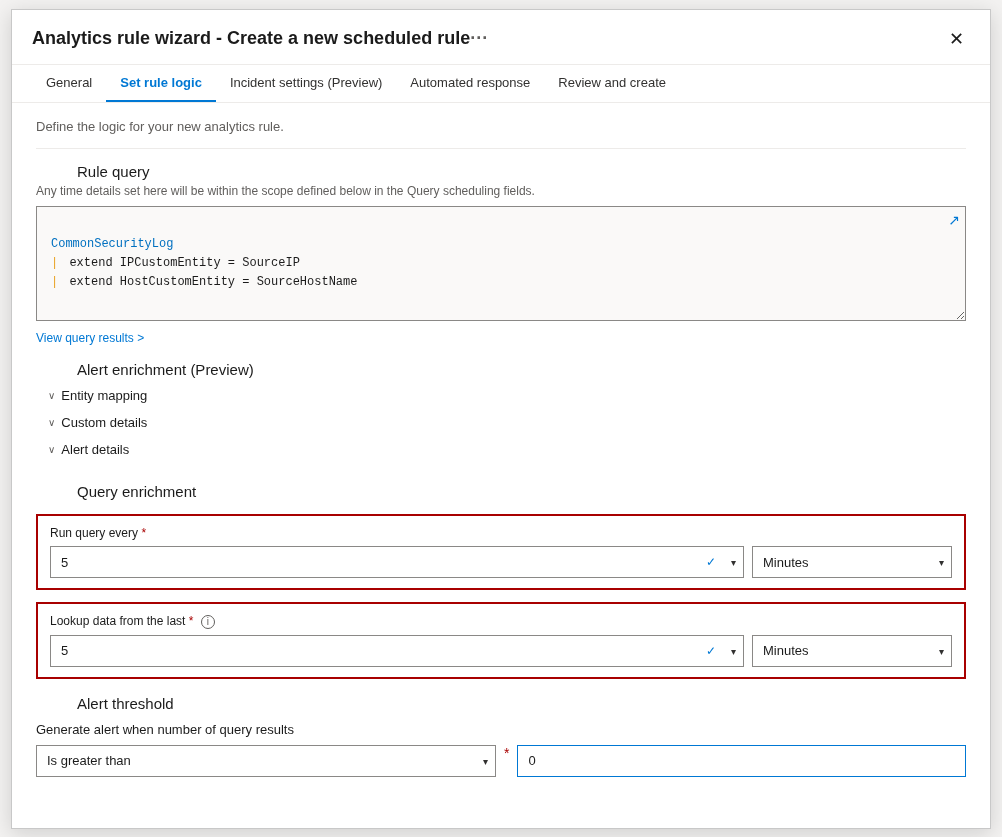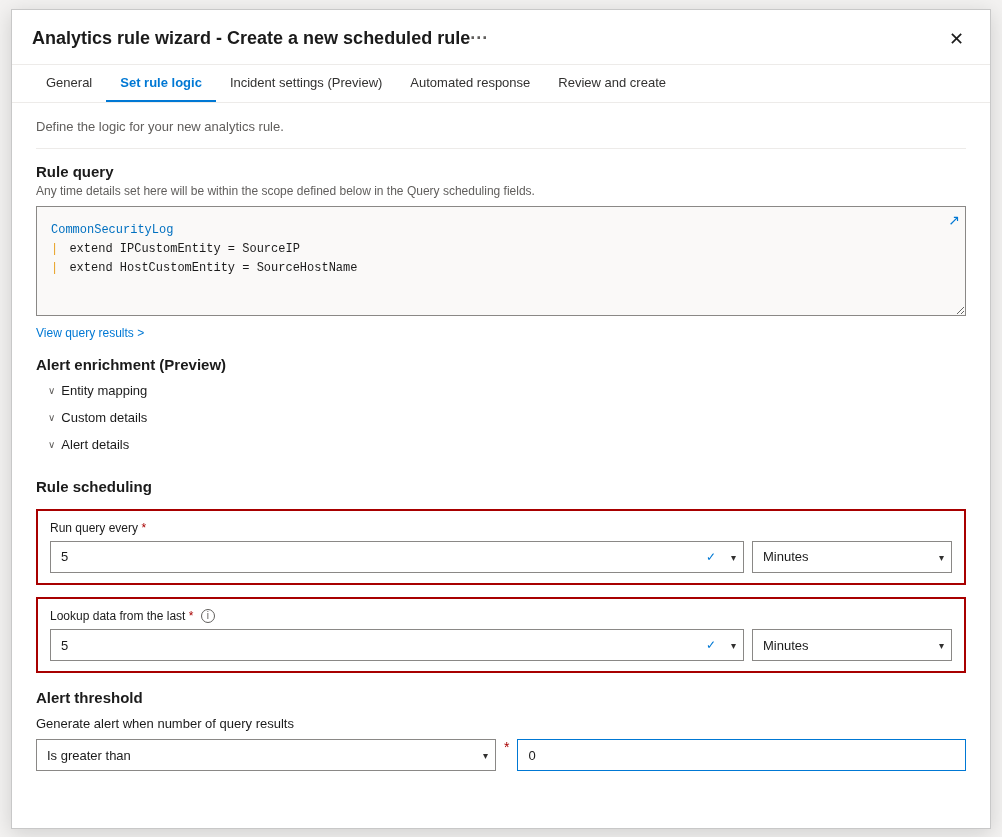"Rule query" .section-title { font-weight: 700 -> 400; margin-left: none -> 41px }
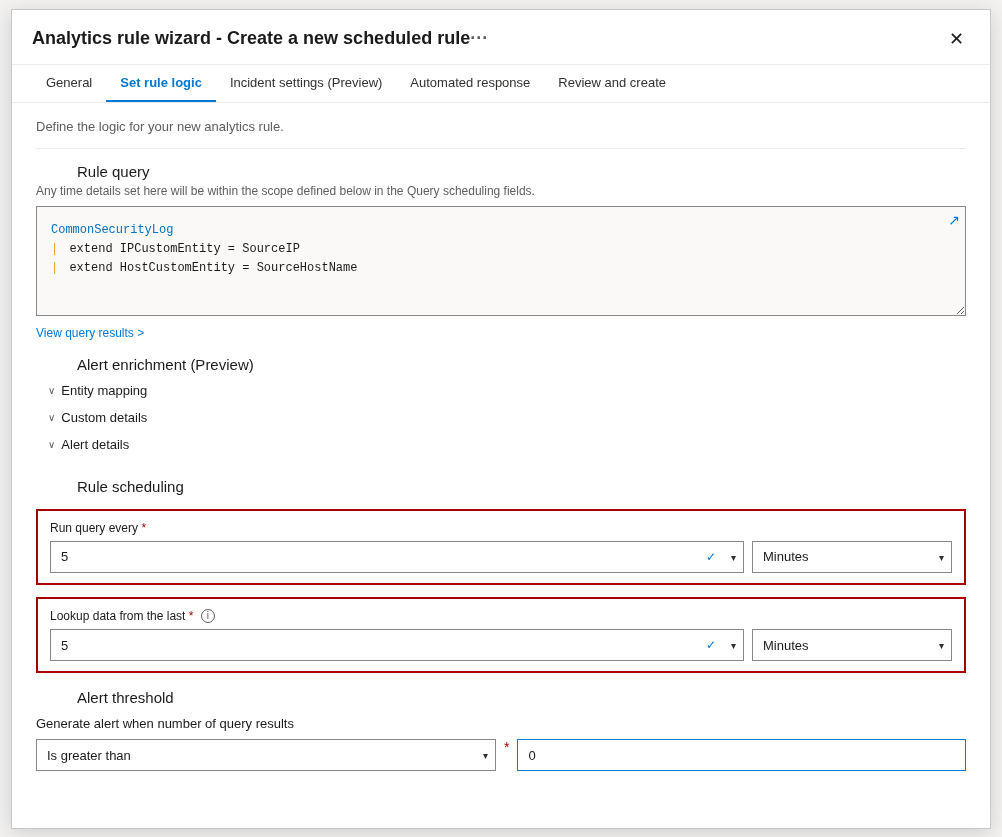"CommonSecurityLog" .query-box { padding: 14px 14px -> 28px 14px }
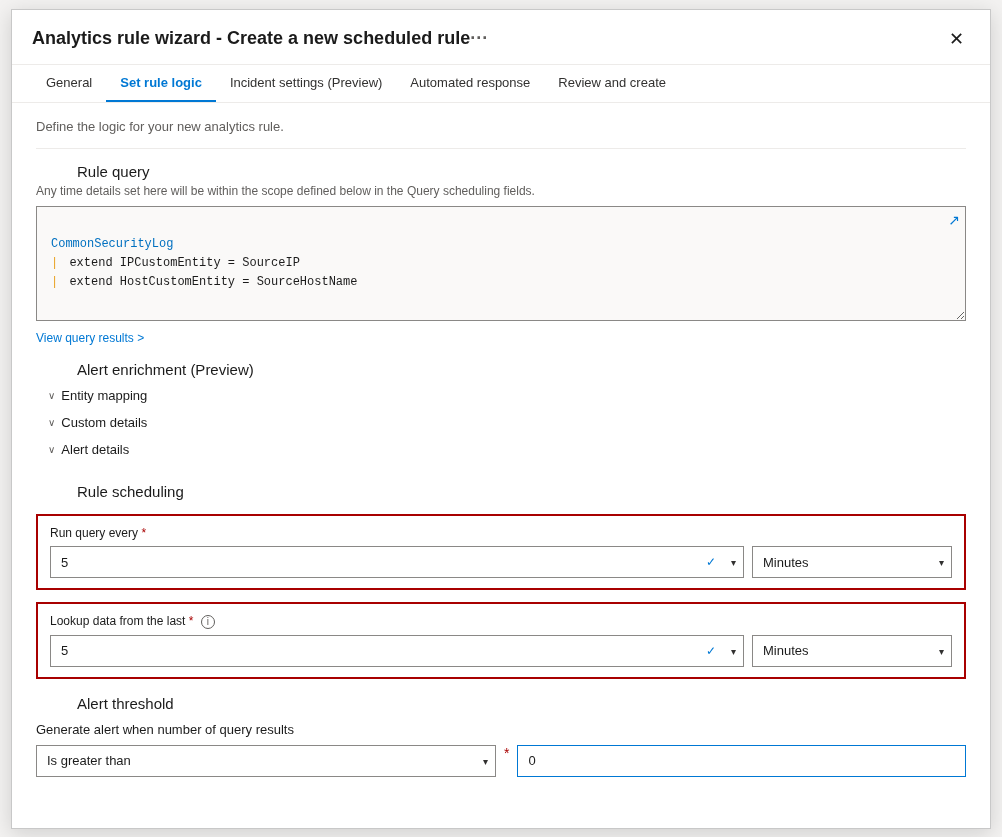"Rule scheduling" div.section-title { text: Rule scheduling -> Query enrichment }
